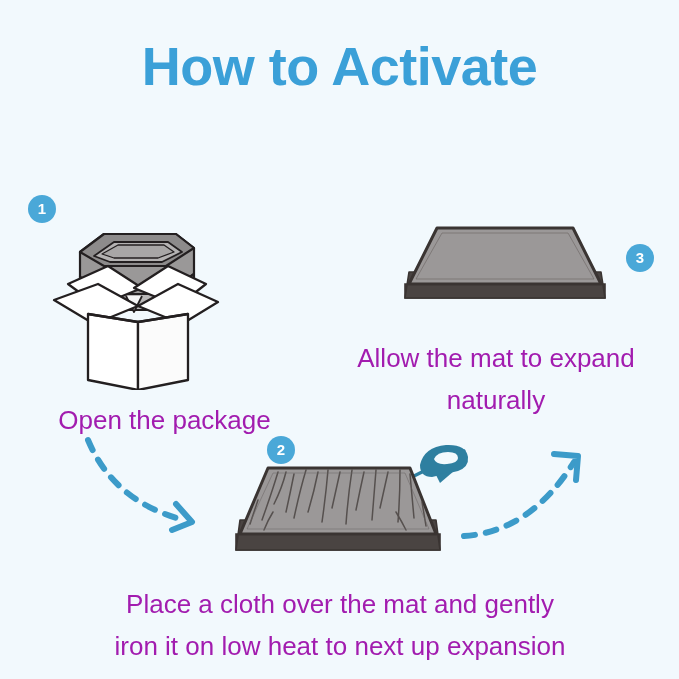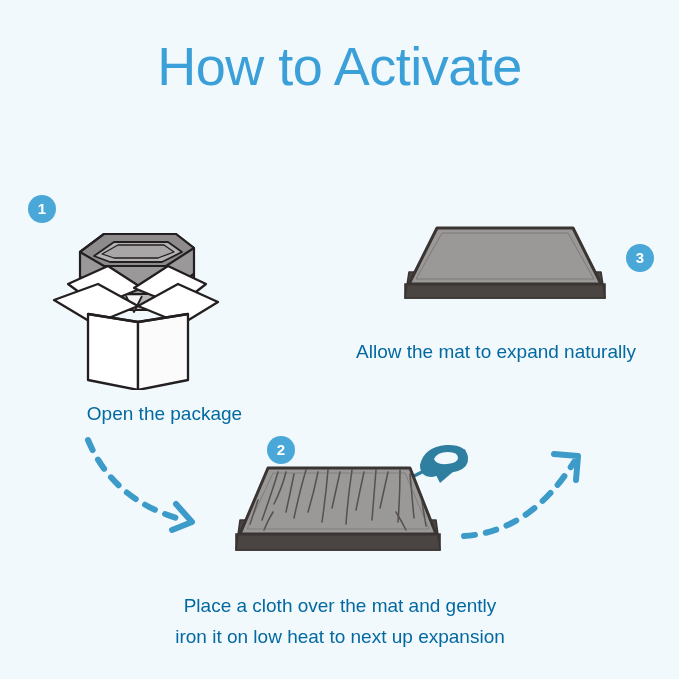"How to Activate" .title-line { font-weight: normal -> bold }
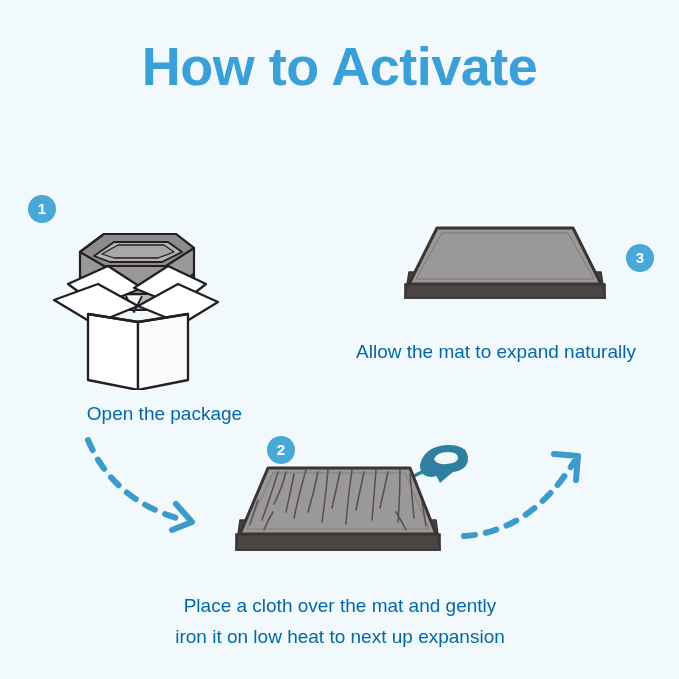"Allow the mat to expand" .caption { color: #0369a1 -> #a21caf; font-size: 19px -> 26px }
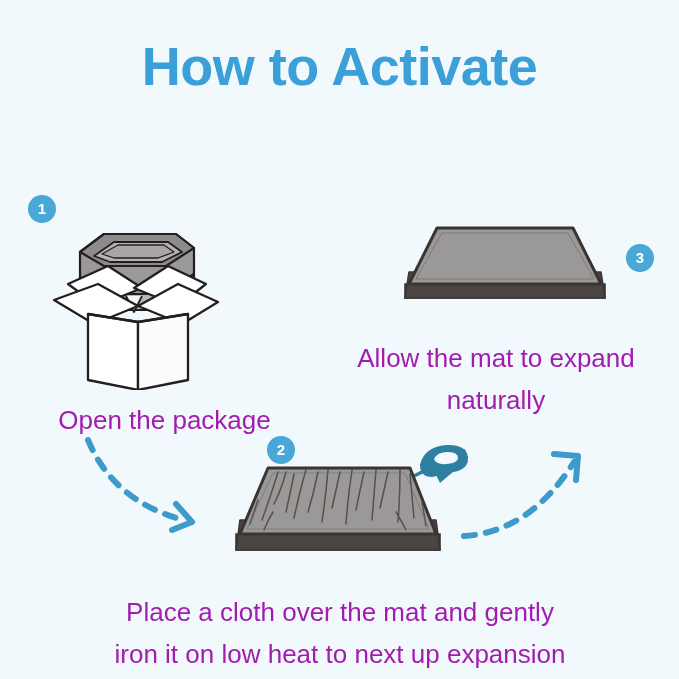"Place a cloth over the" #caption-2 { margin-top: 8px -> none }
